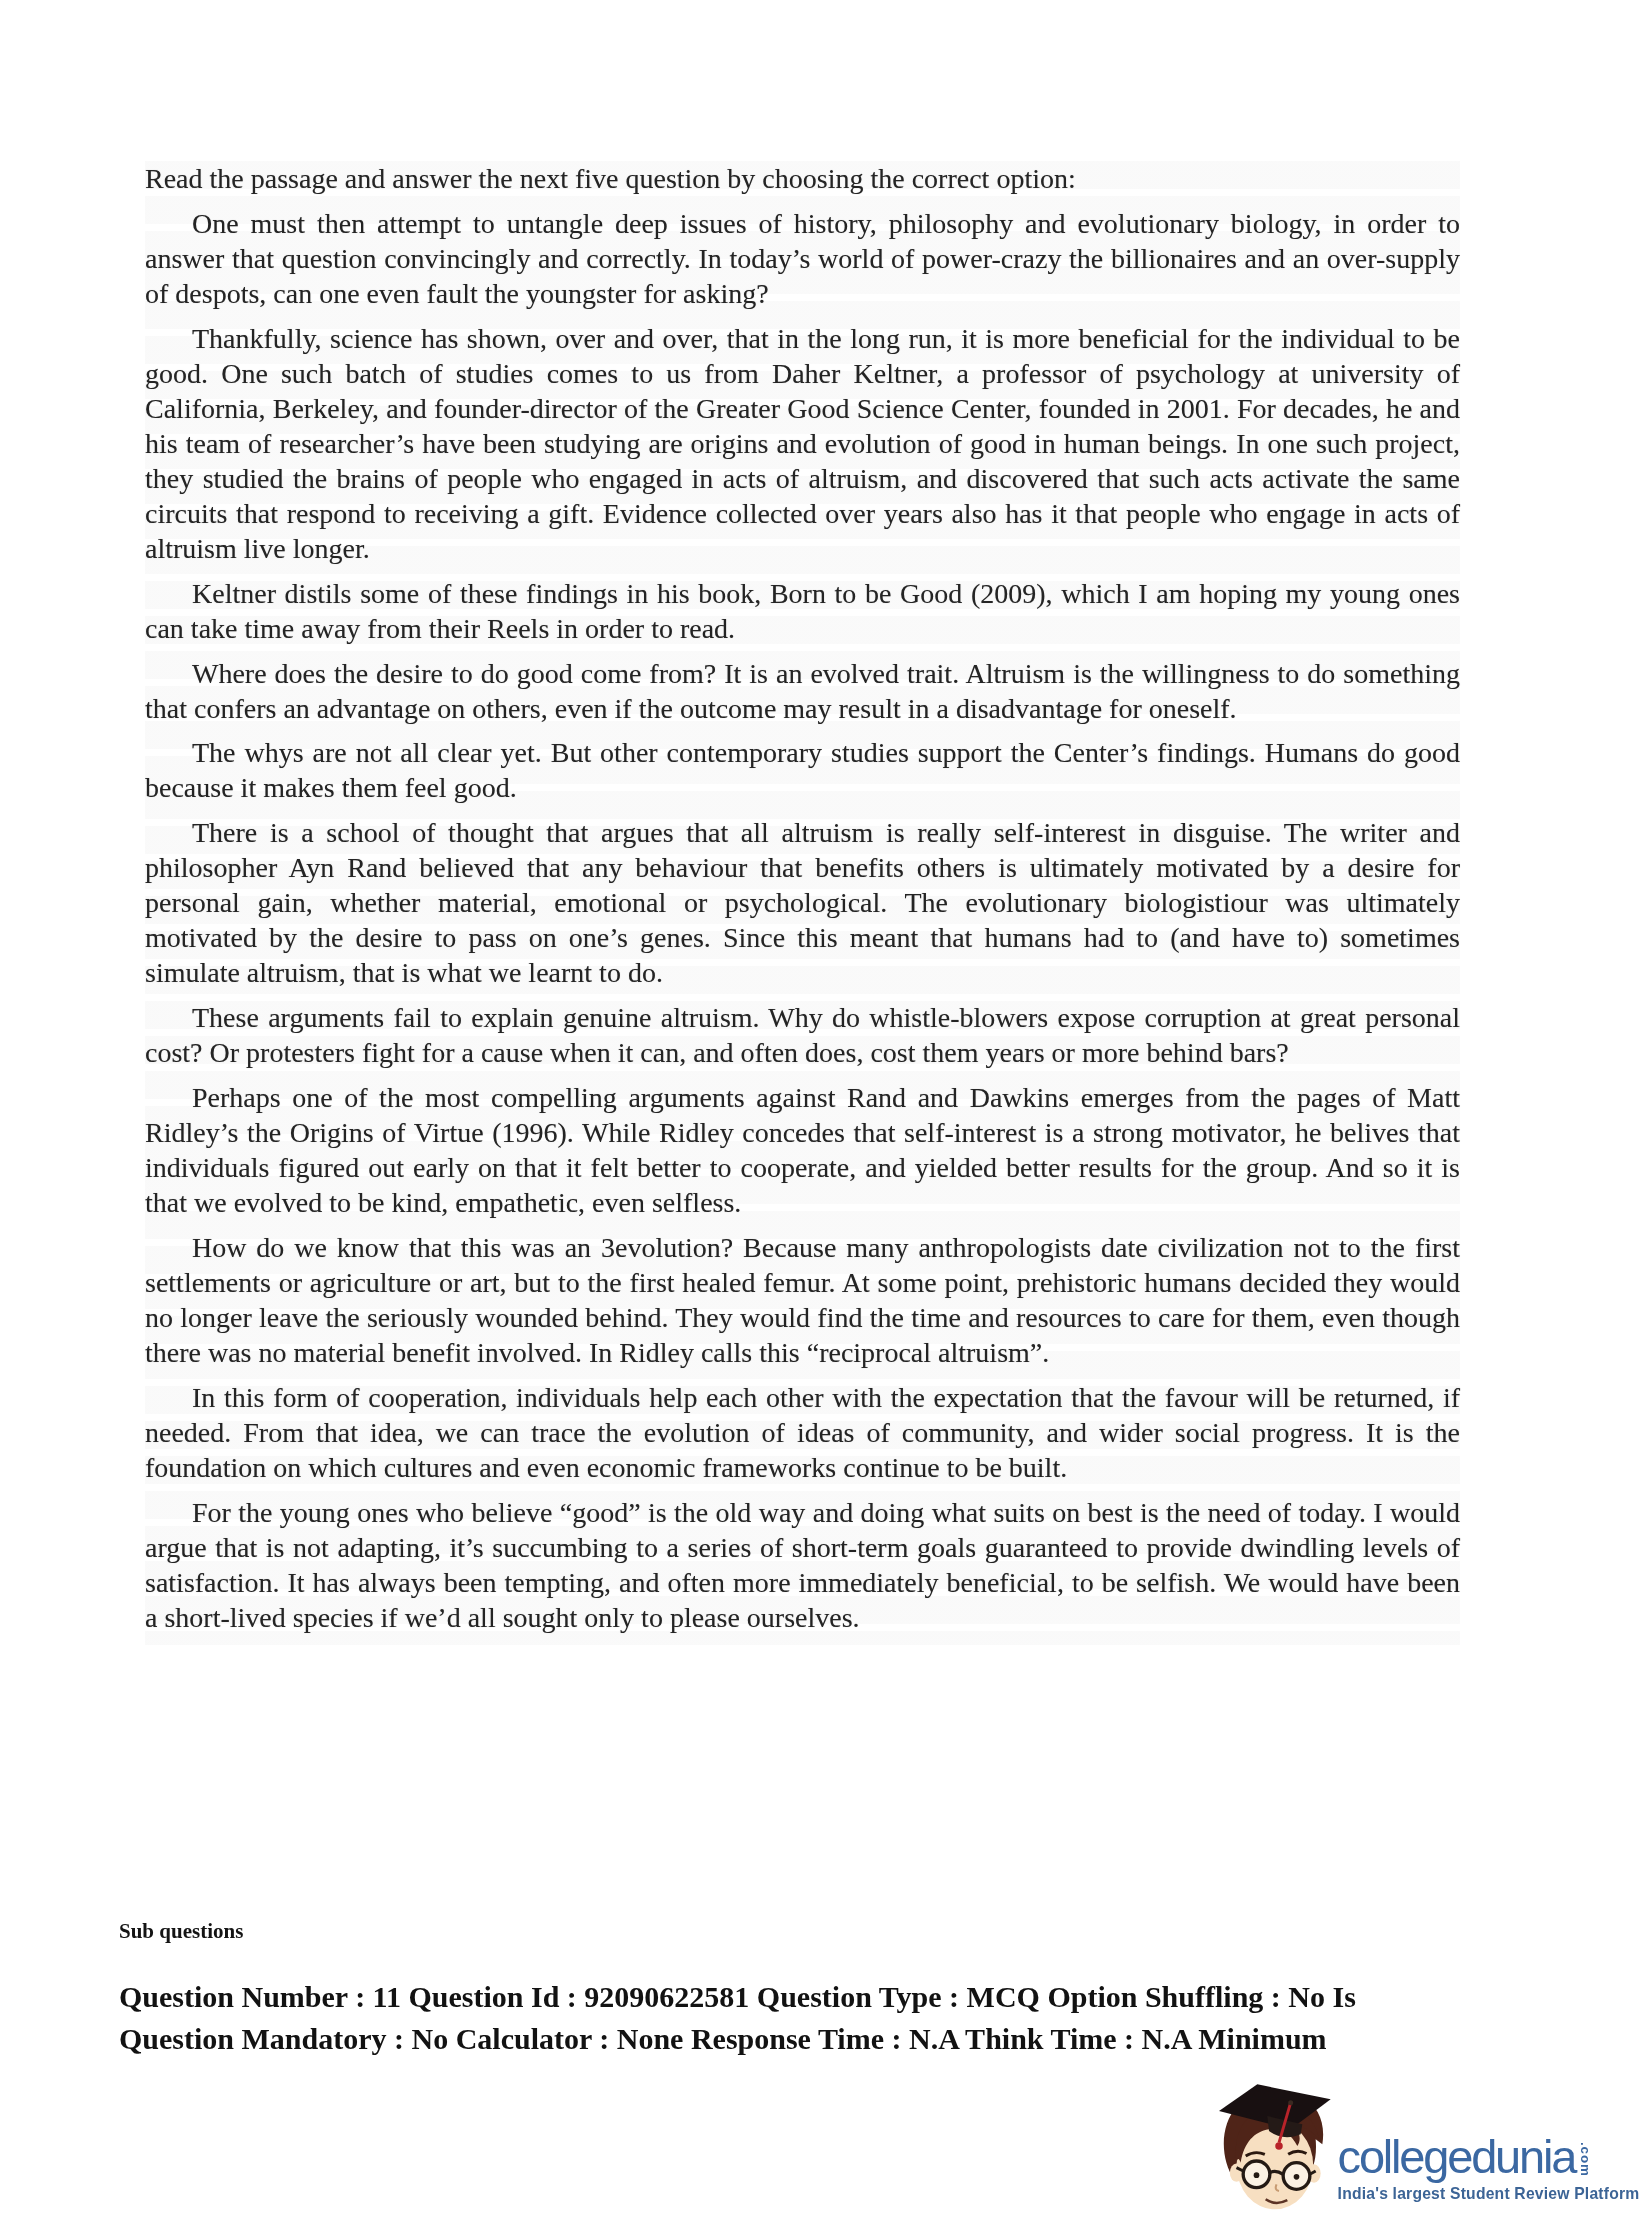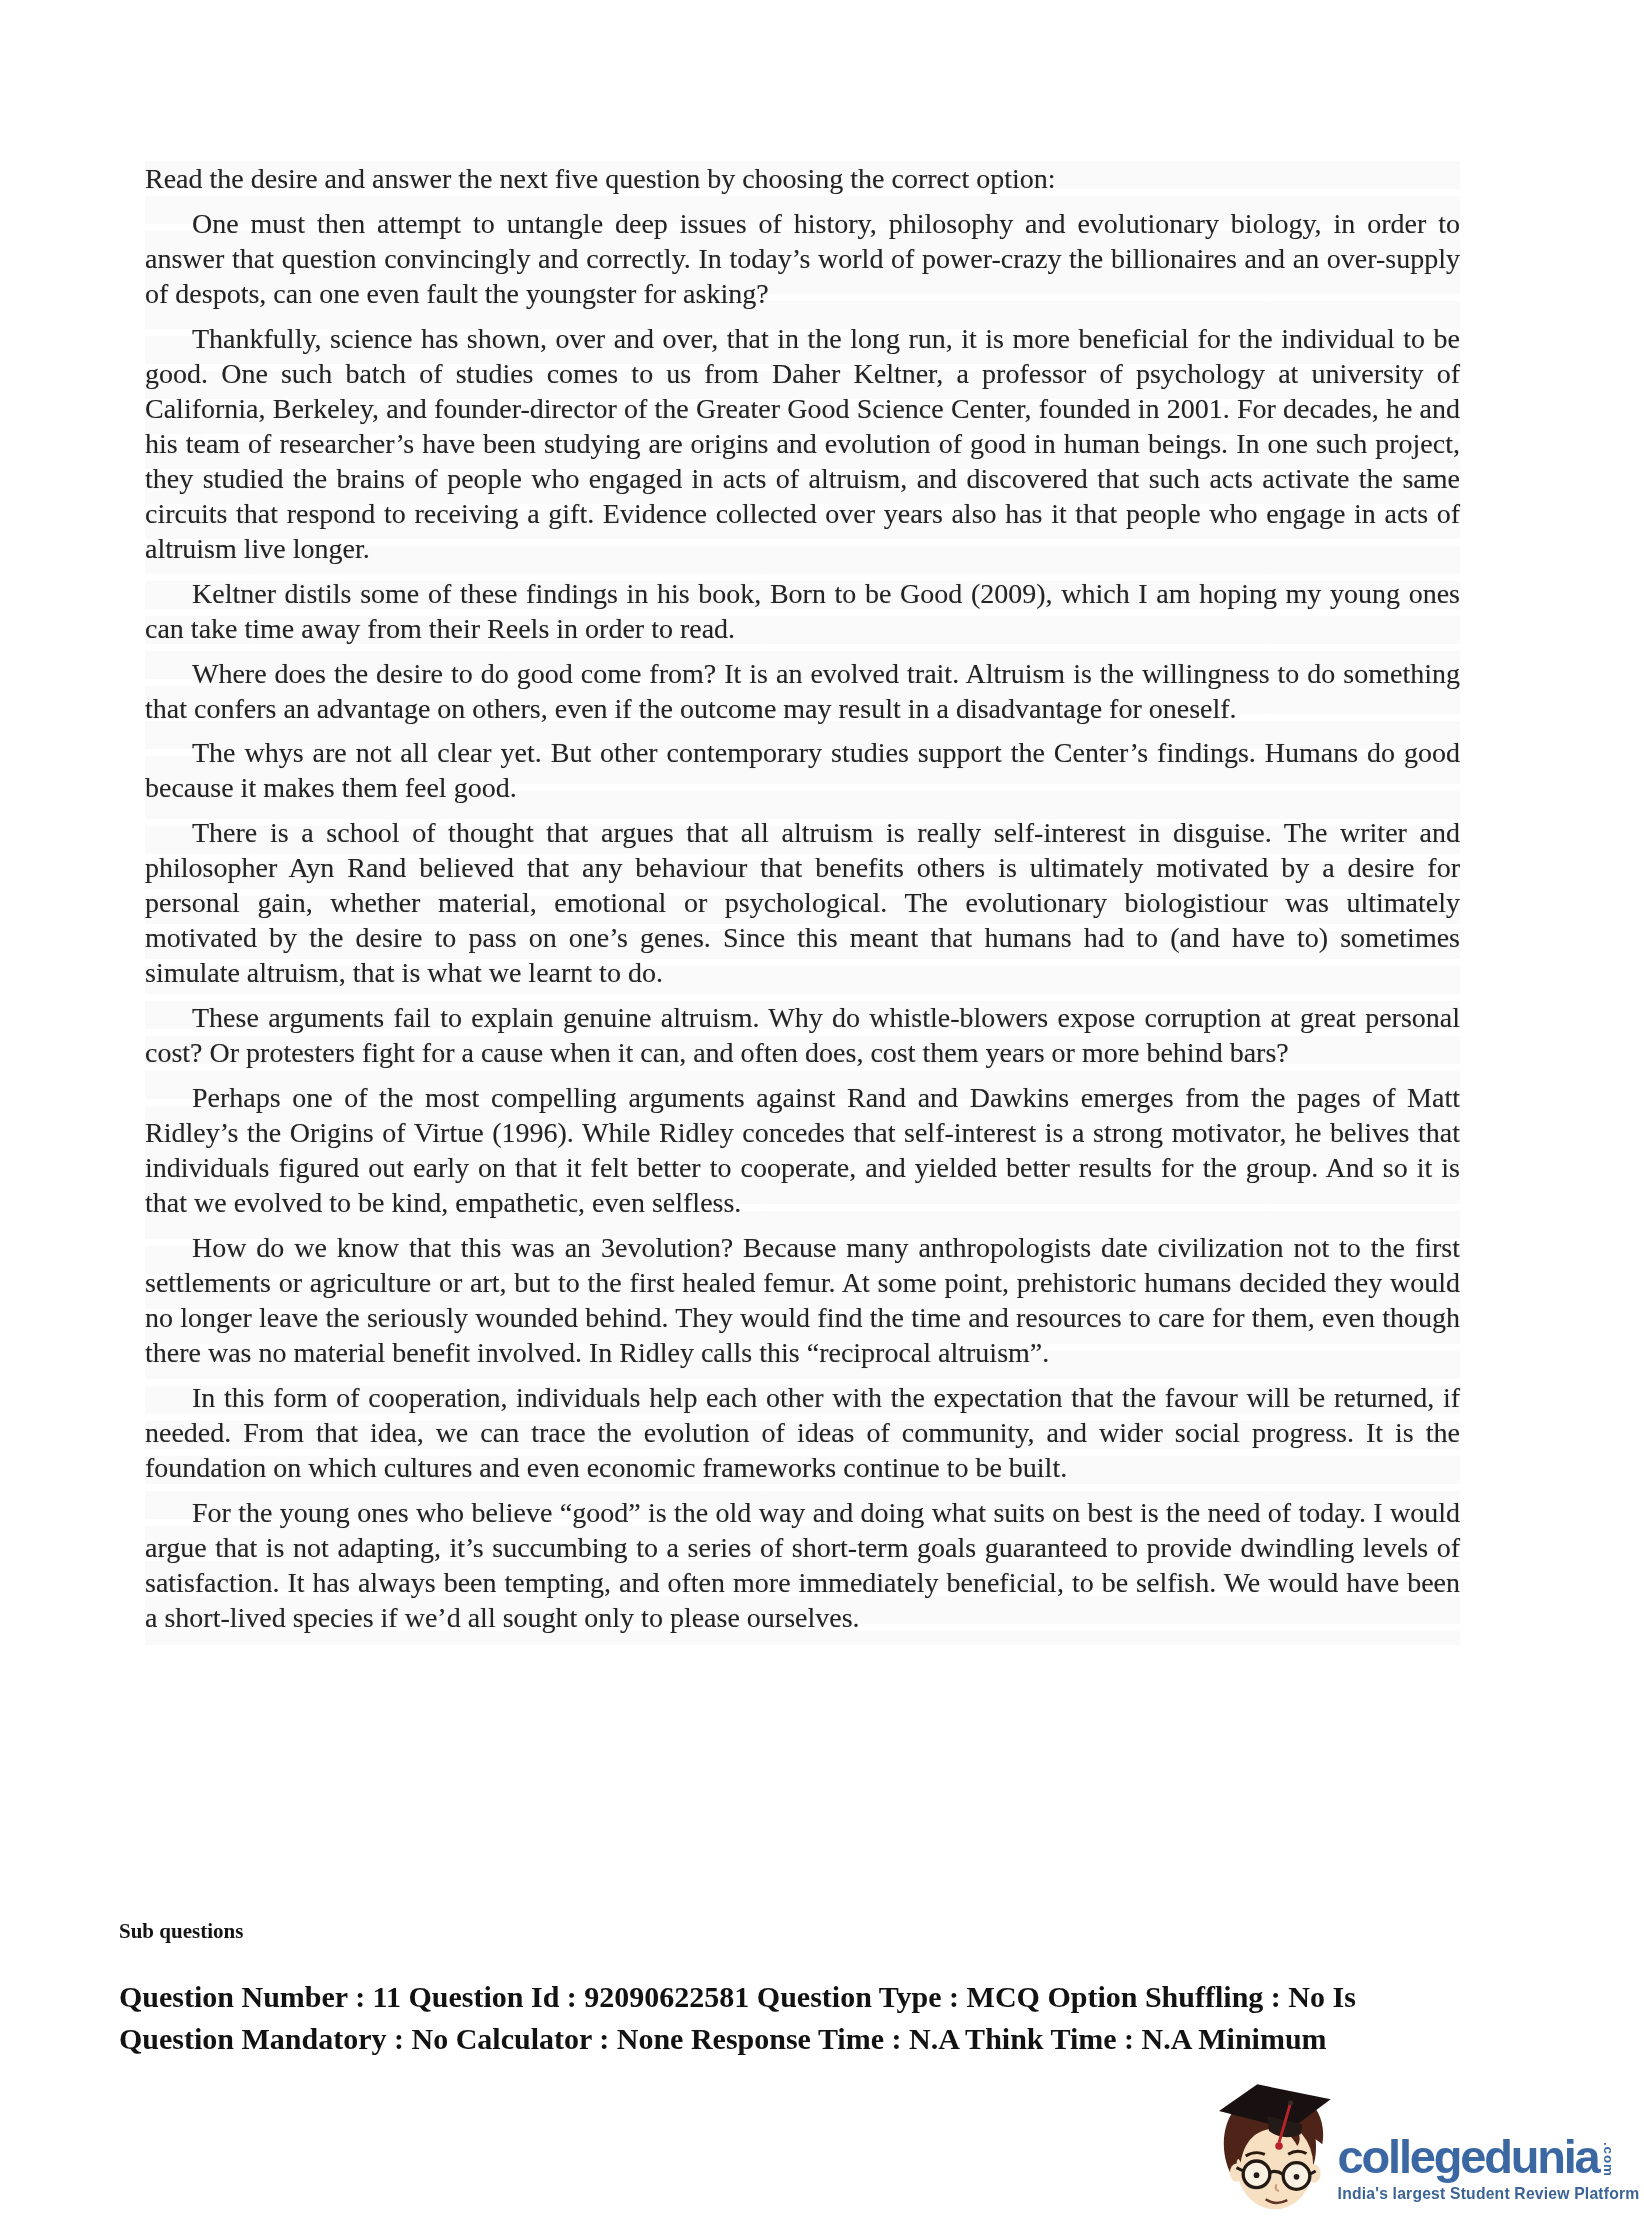"Read the desire and answer" p.lead { text: desire -> passage }
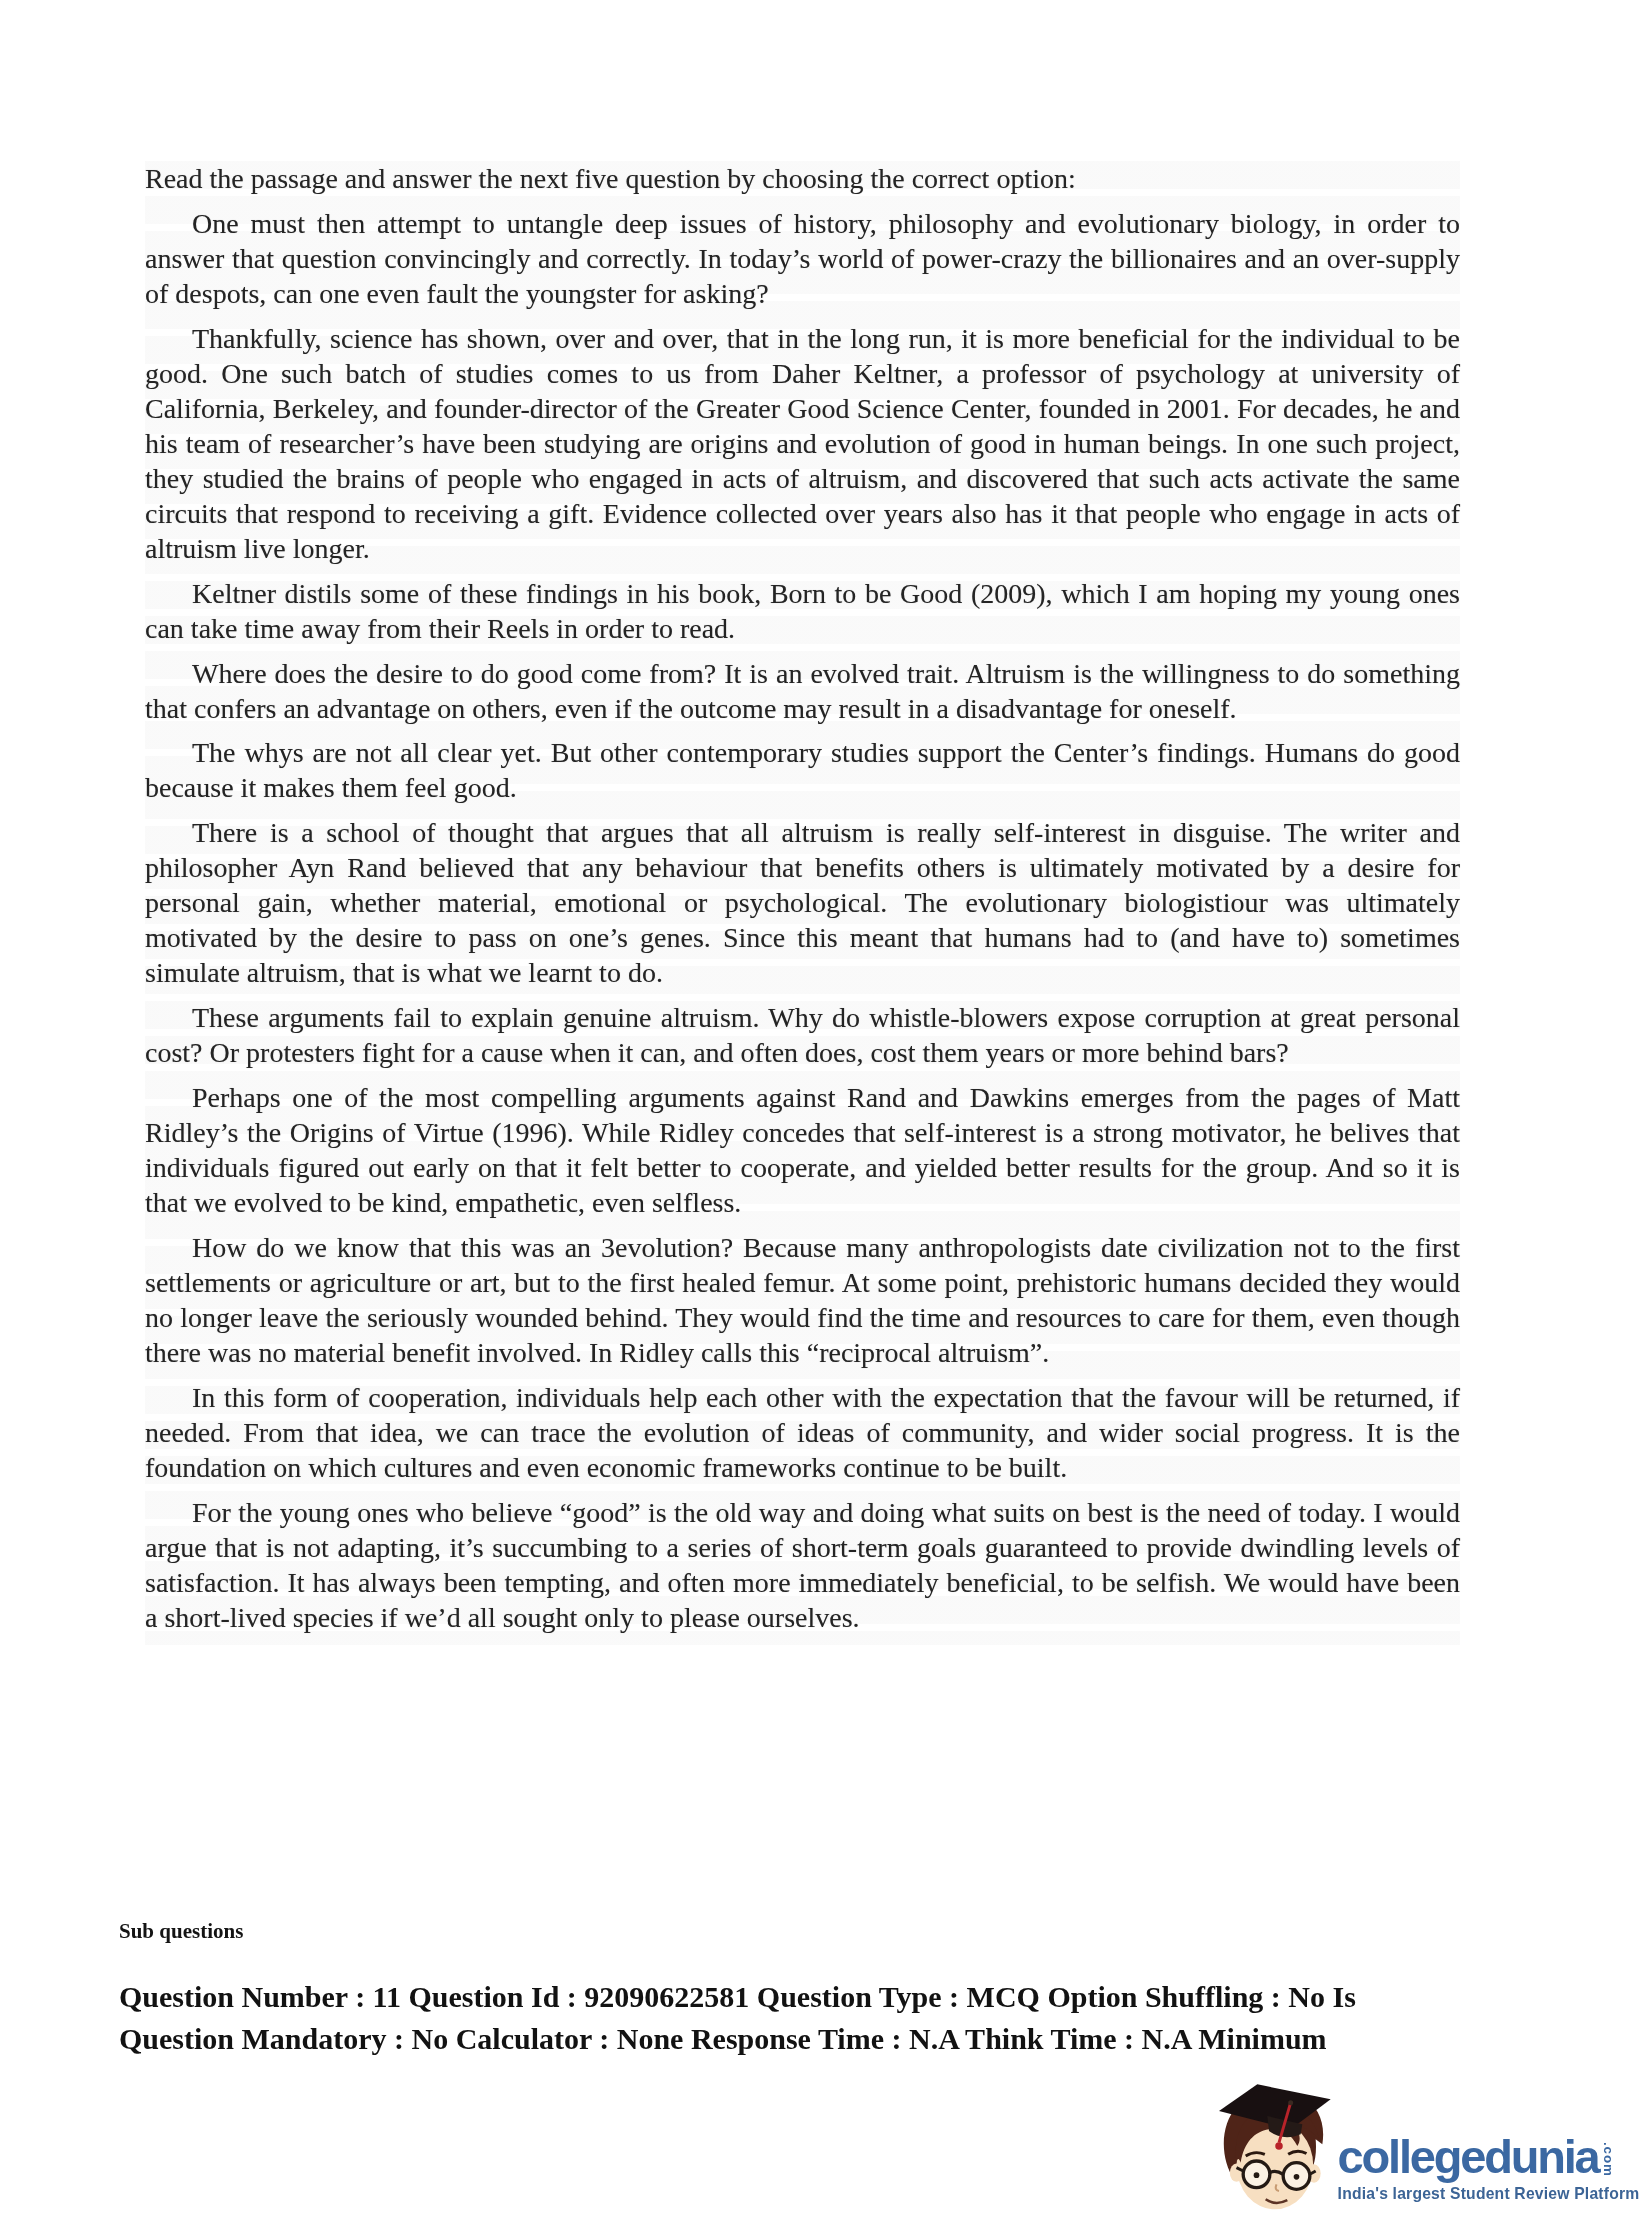"collegedunia" .brand { font-weight: bold -> normal }
